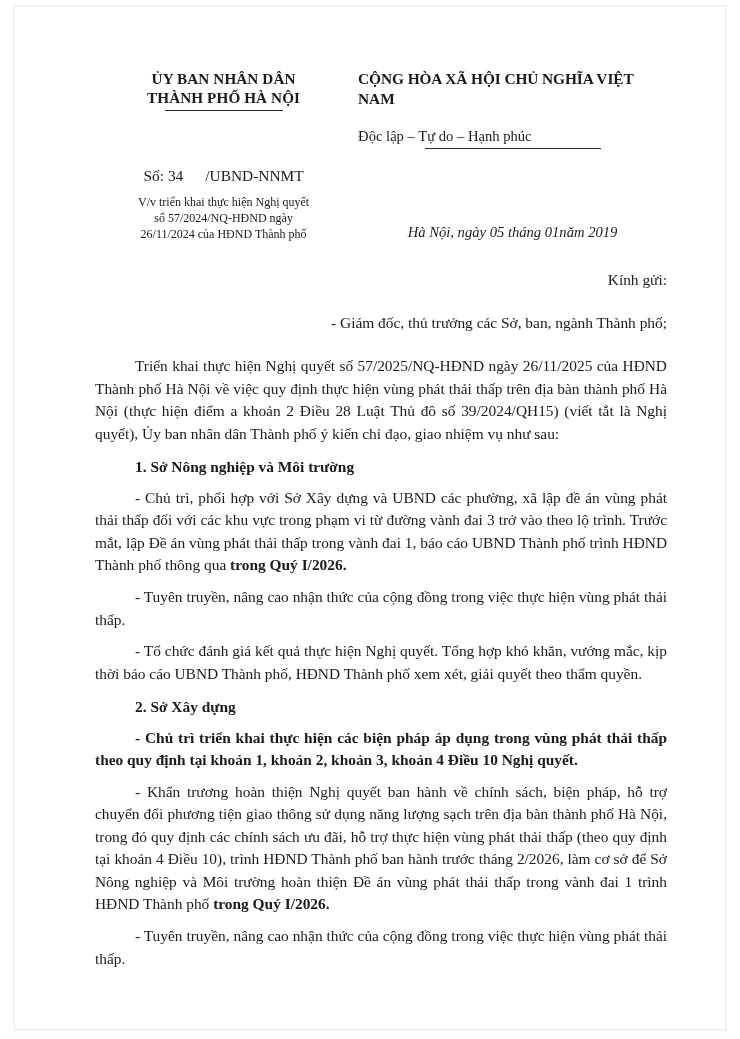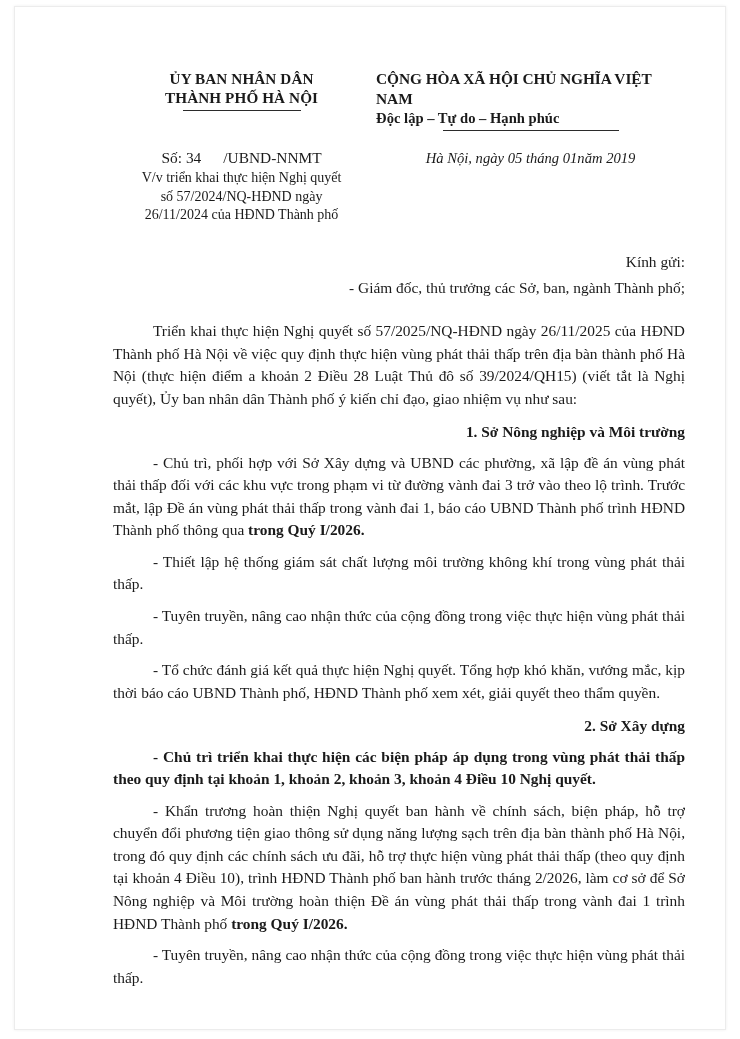"ỦY BAN NHÂN DÂN" .content { left: 98px -> 80px }
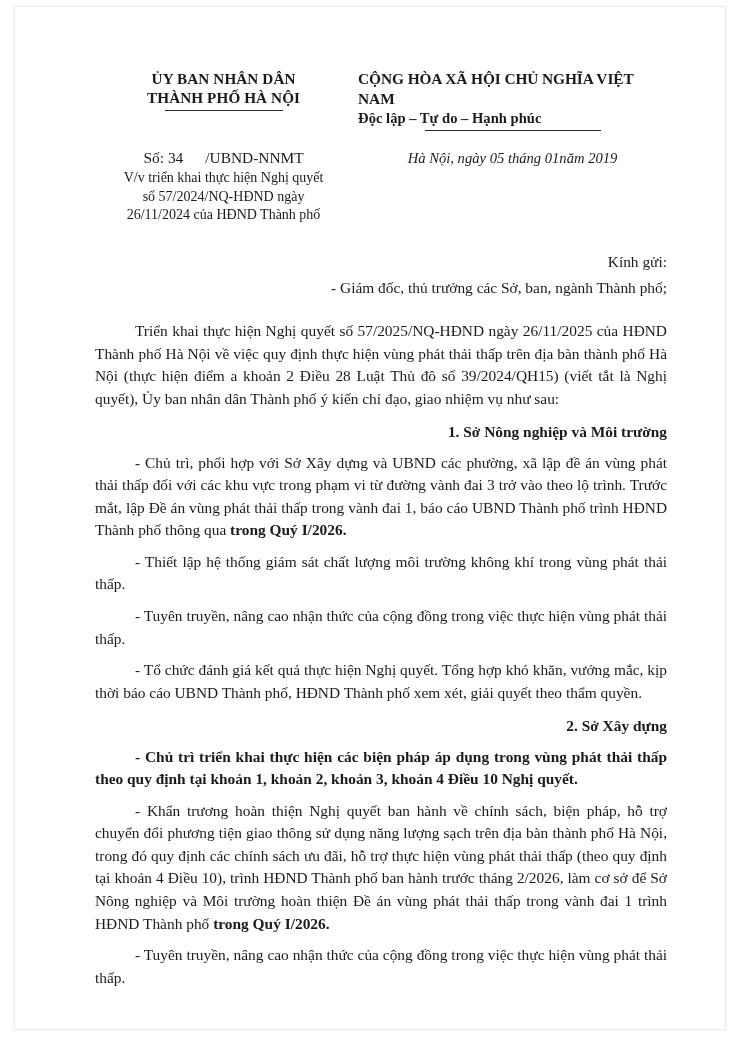"Độc lập – Tự do" .motto { font-weight: bold -> normal; margin-top: 1px -> 19px }
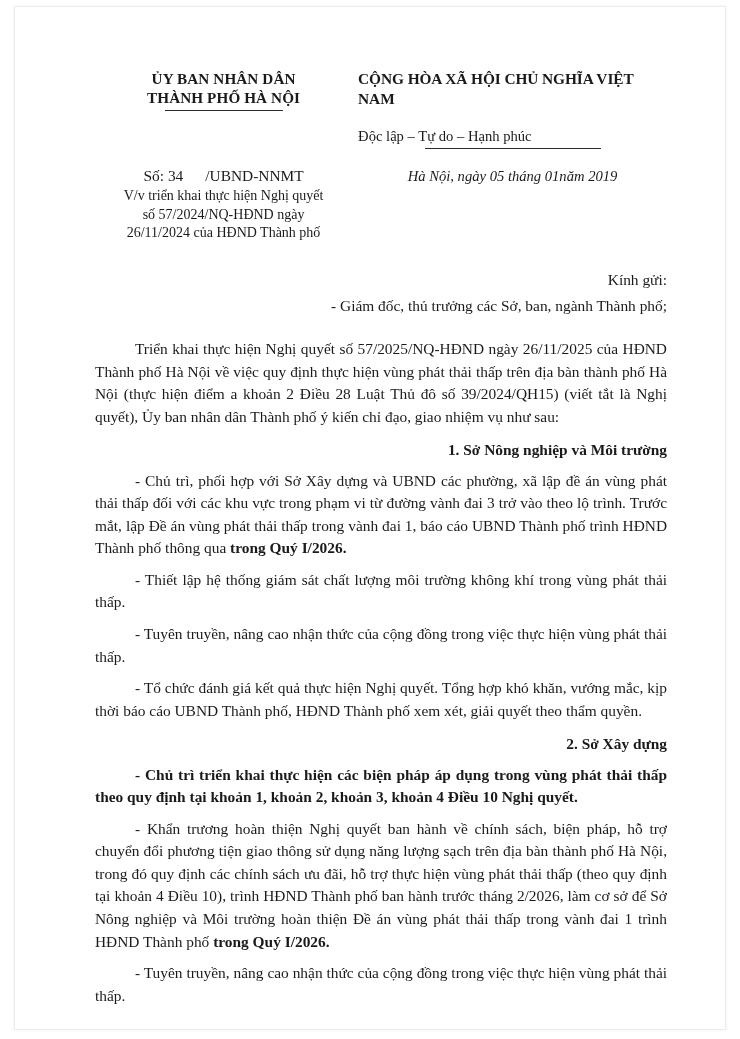"Số: 34 /UBND-NNMT" .meta-row { align-items: flex-start -> flex-end }
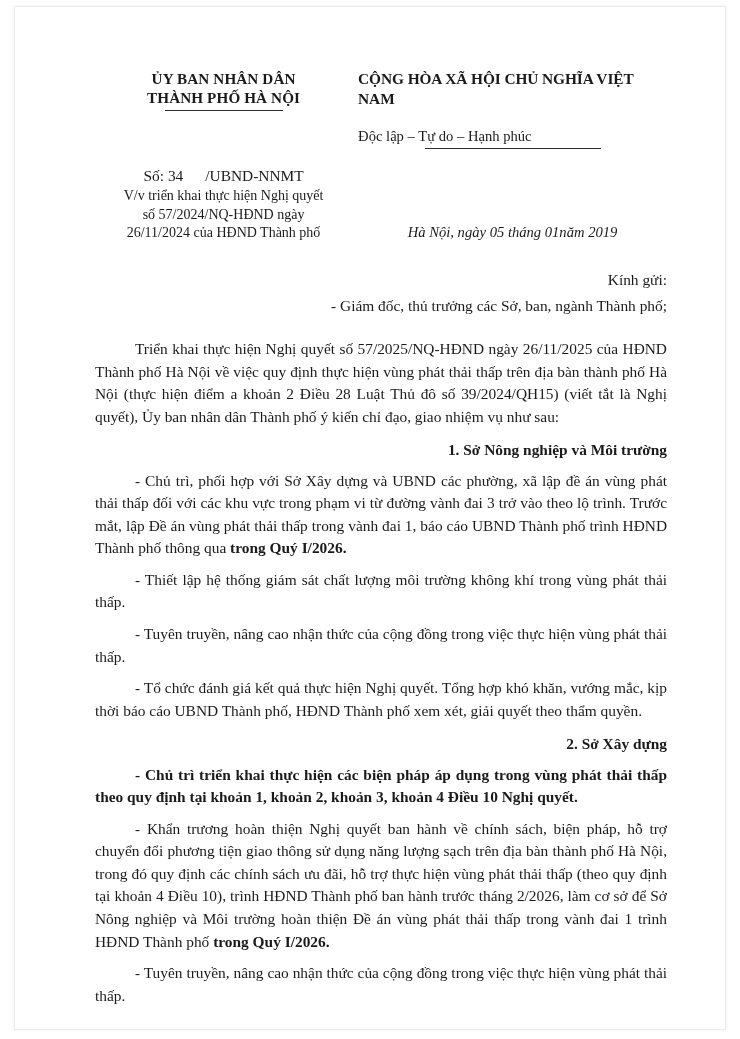"V/v triển khai thực hiện" .doc-subject { font-size: 14px -> 12px; margin-top: 0 -> 8px }
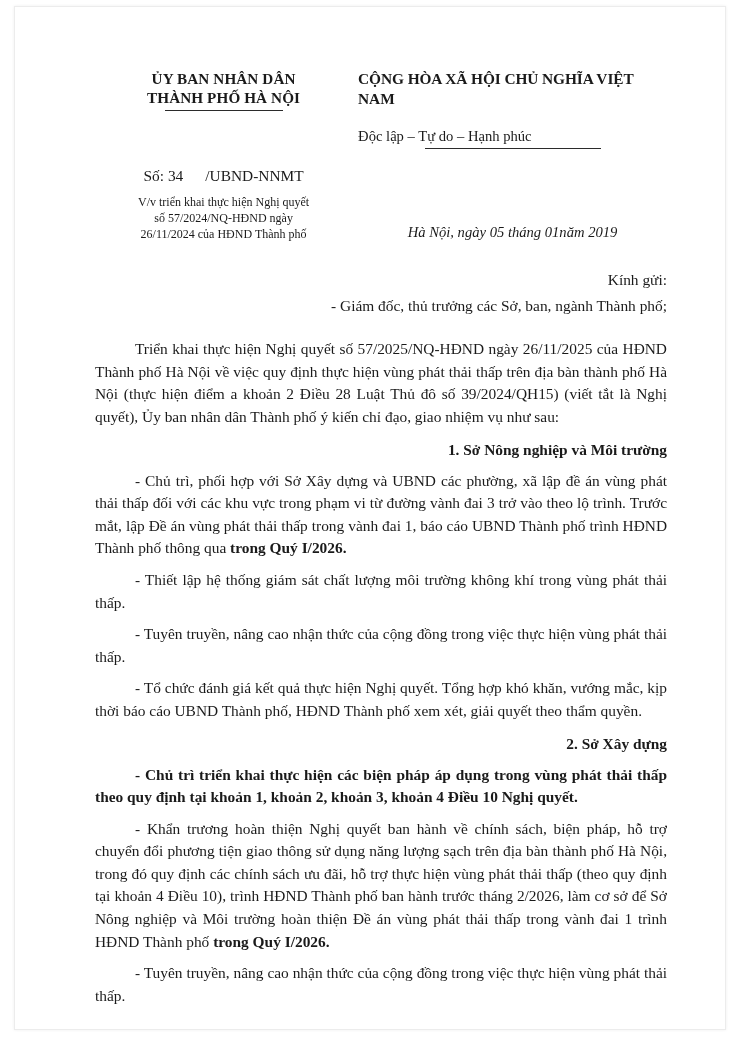"- Giám đốc, thủ trưởng" .recipient-list { margin-top: 5px -> 22px }
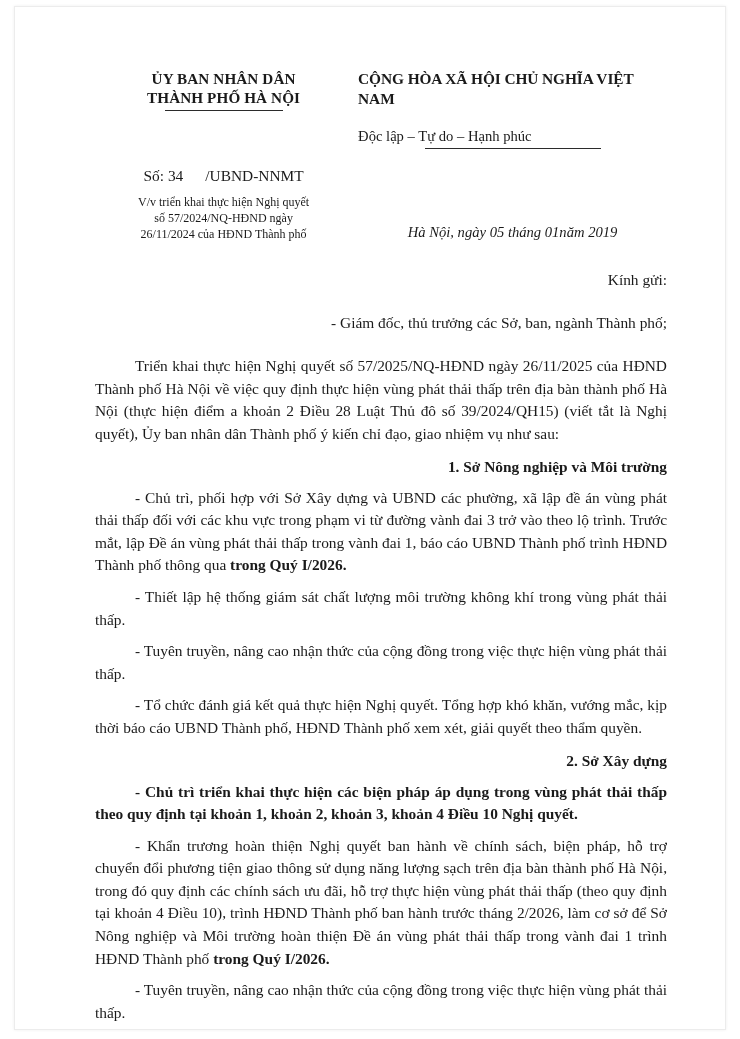"1. Sở Nông nghiệp và" h3.section-heading { text-align: right -> left }
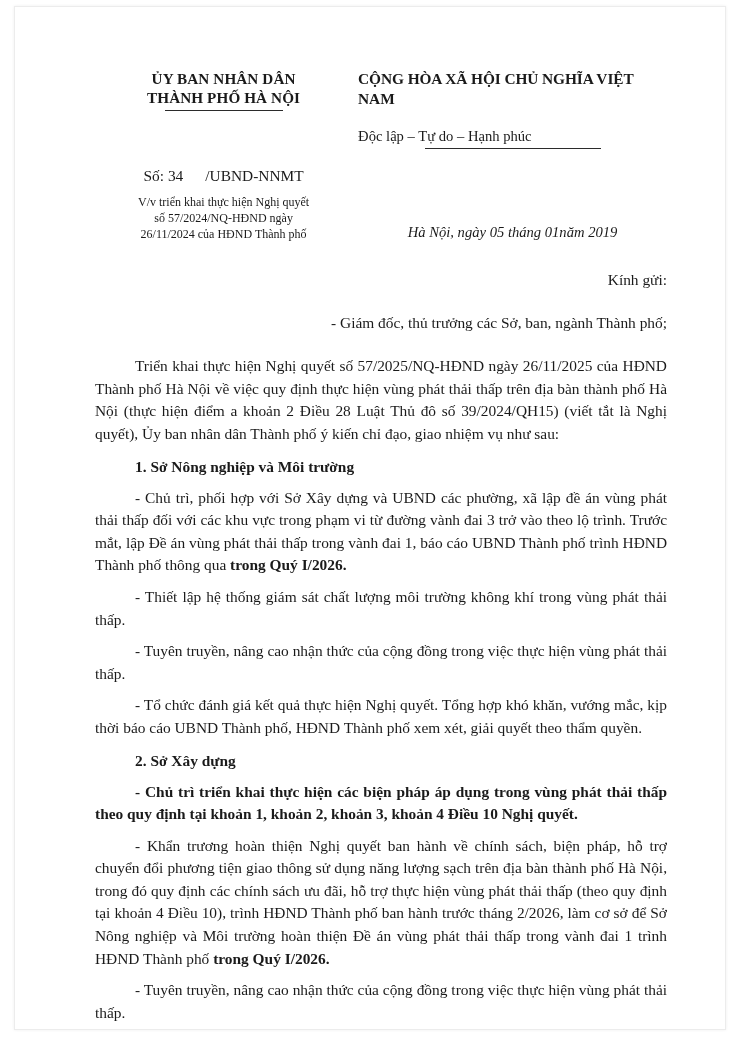"- Thiết lập hệ thống" p.para { html: <p><span>- Thiết lập hệ thống giám sát chất lượng môi trường không khí trong vùng phát thải thấp.</span></p> -> none }
